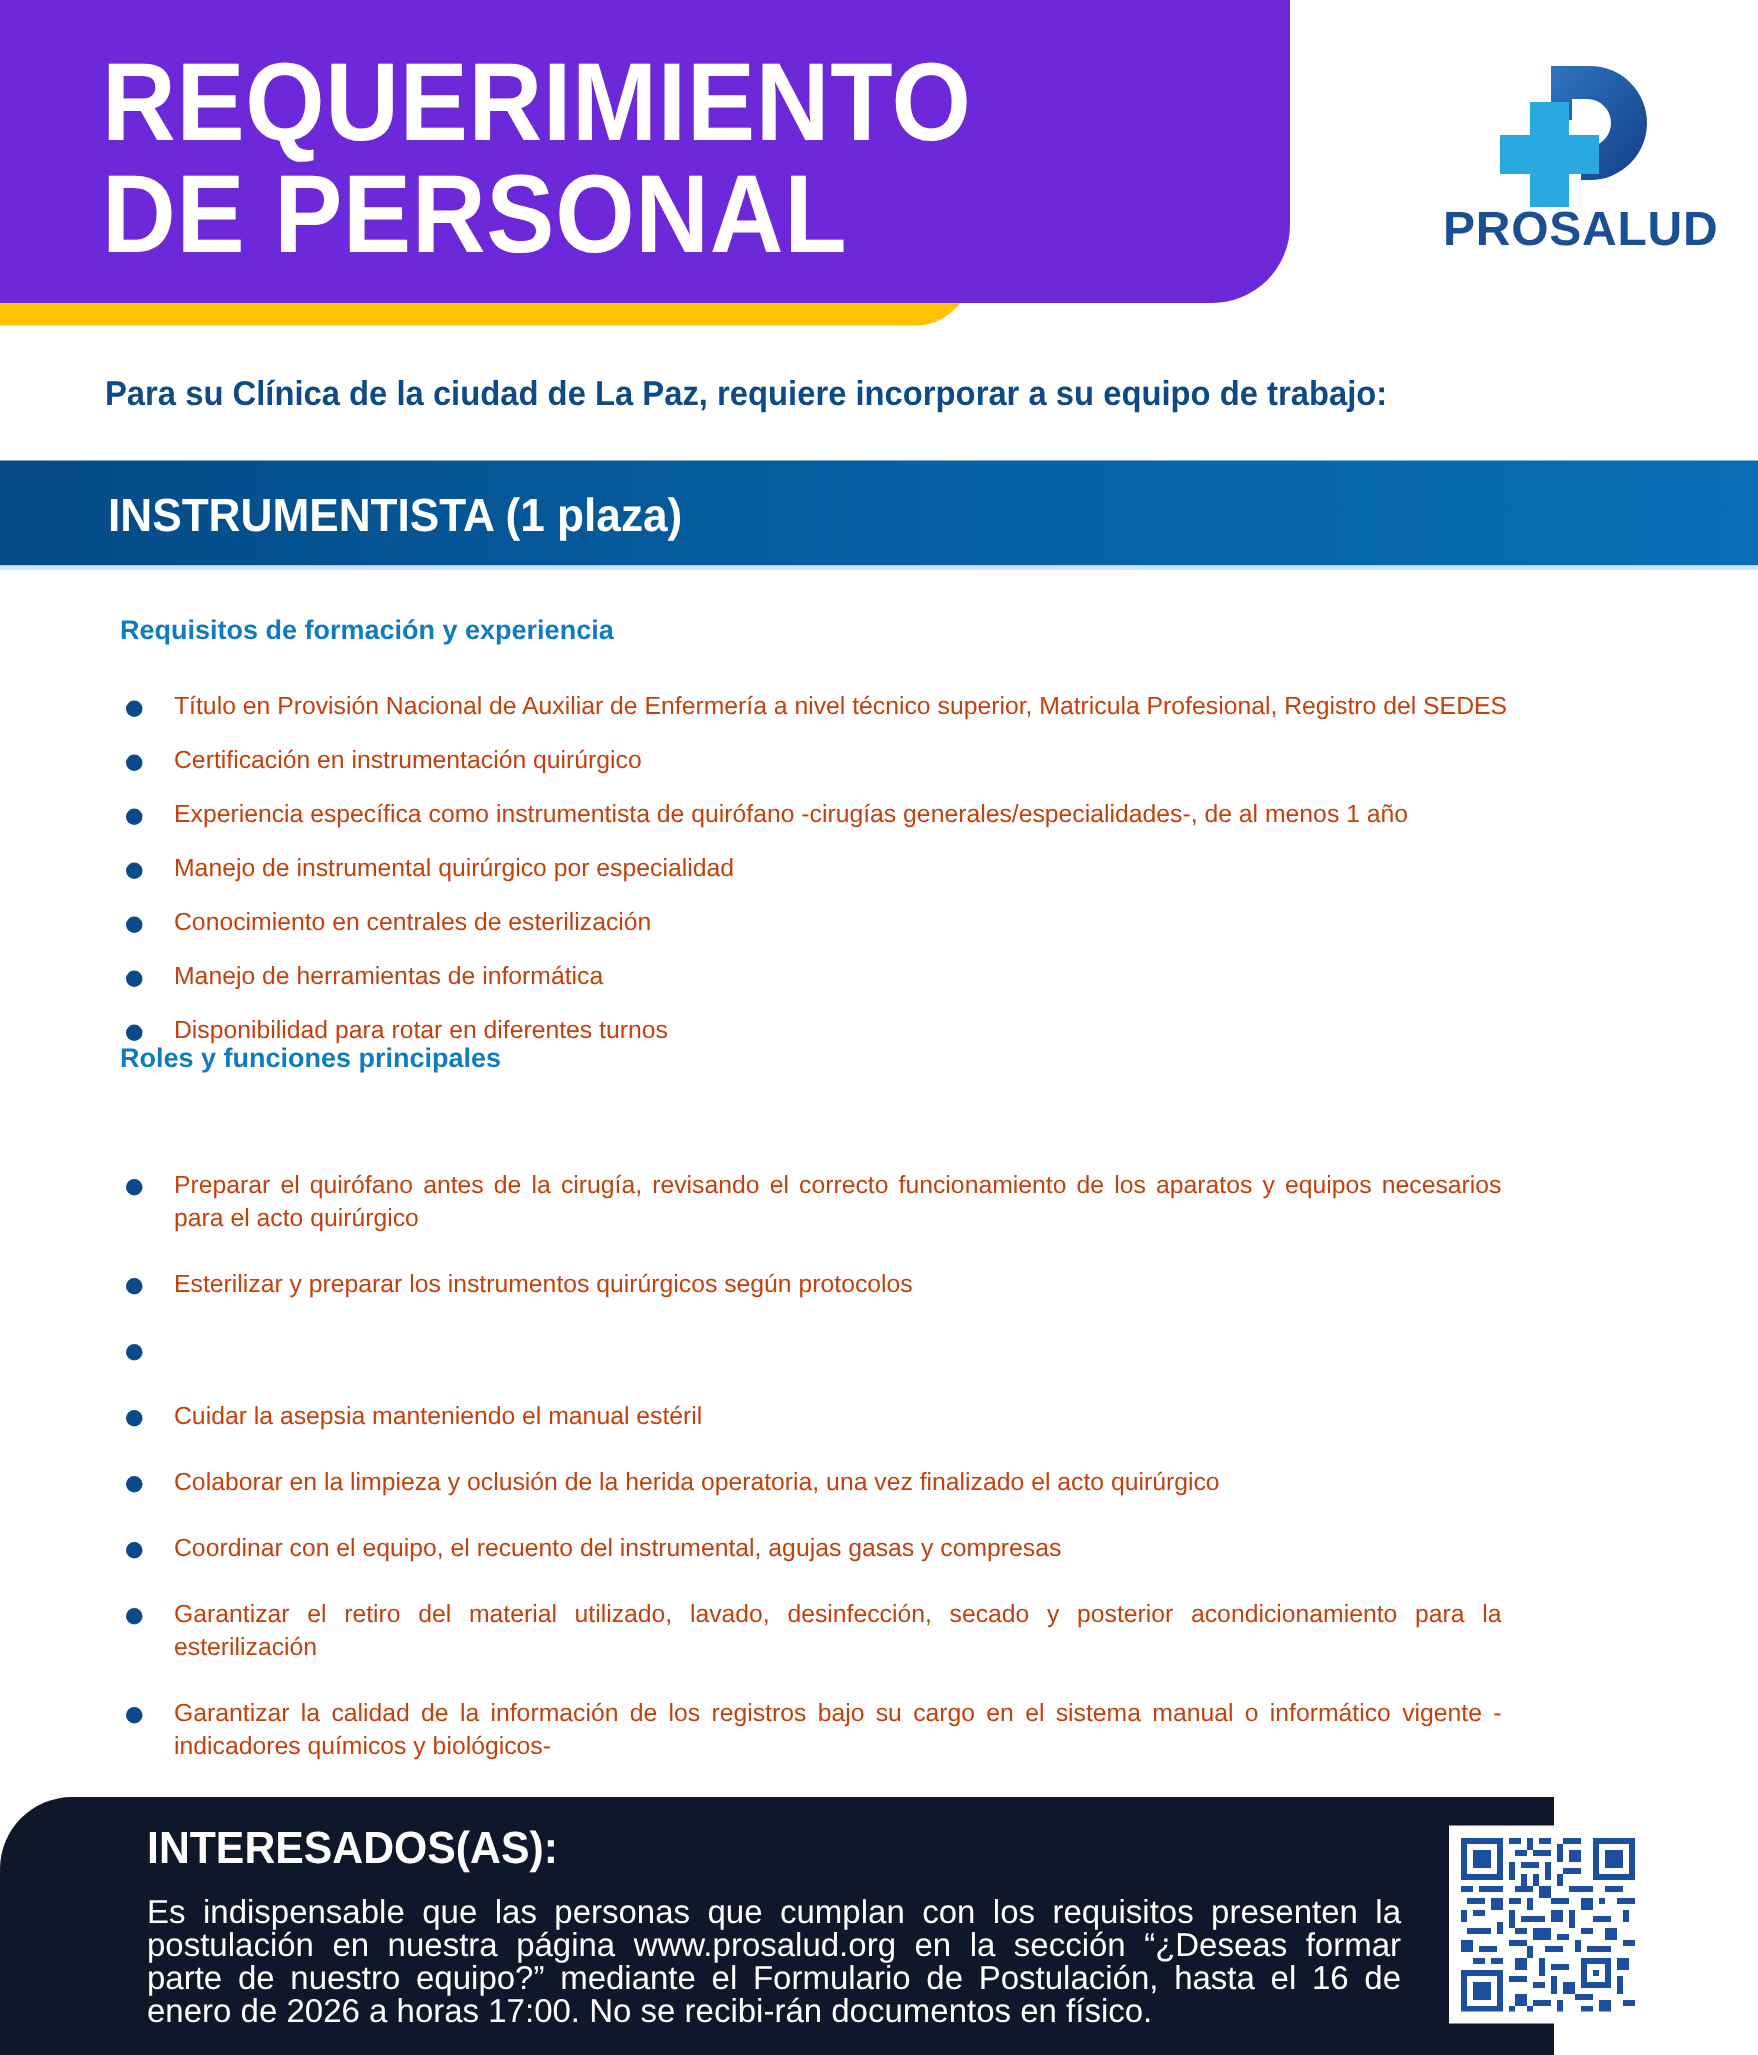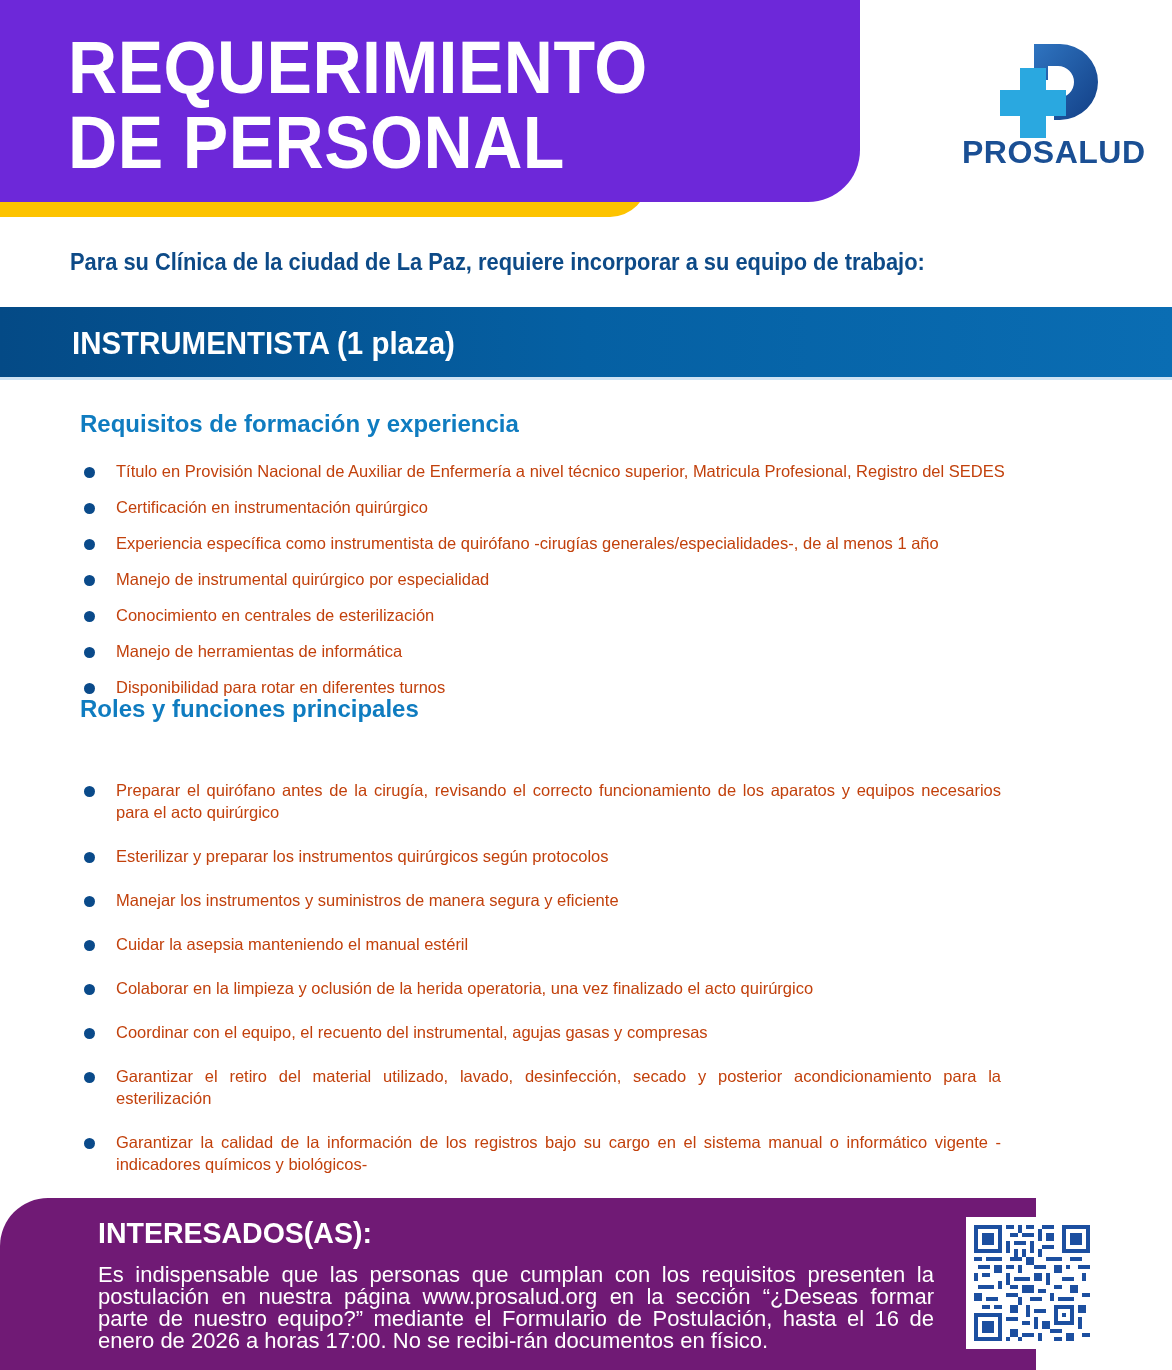"Requisitos de formación y experiencia" .section-heading { font-size: 24px -> 18px }
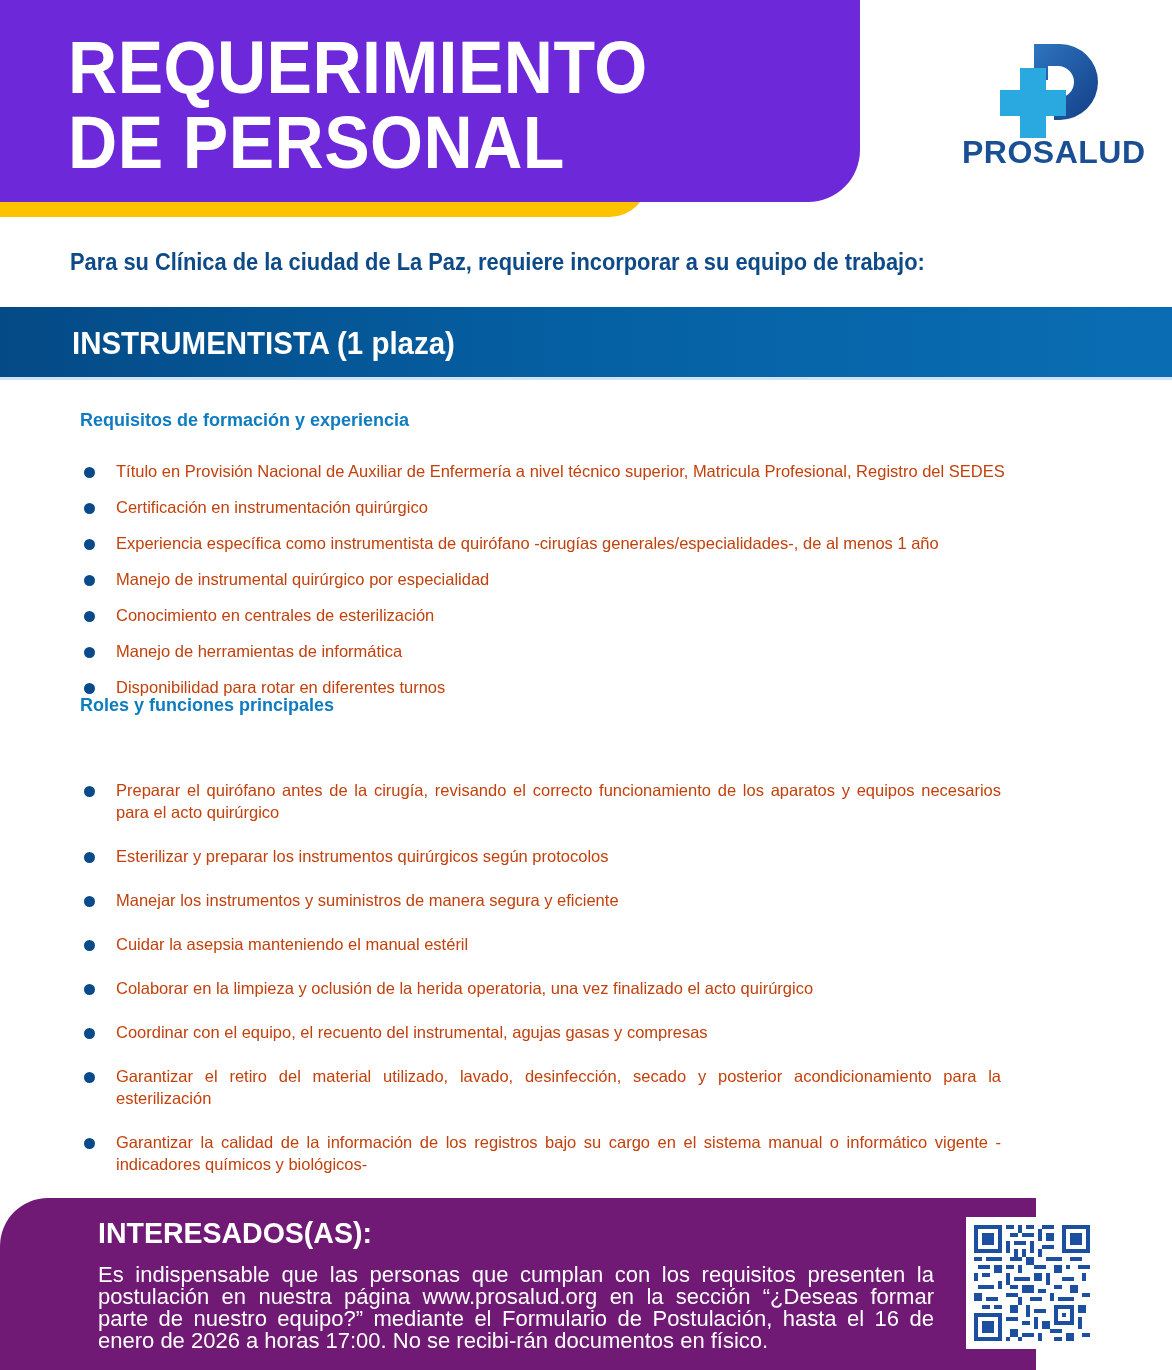"Manejar los instrumentos y suministros" span { html: <span>Manejar los instrumentos y suministros de manera segura y eficiente</span> -> none }
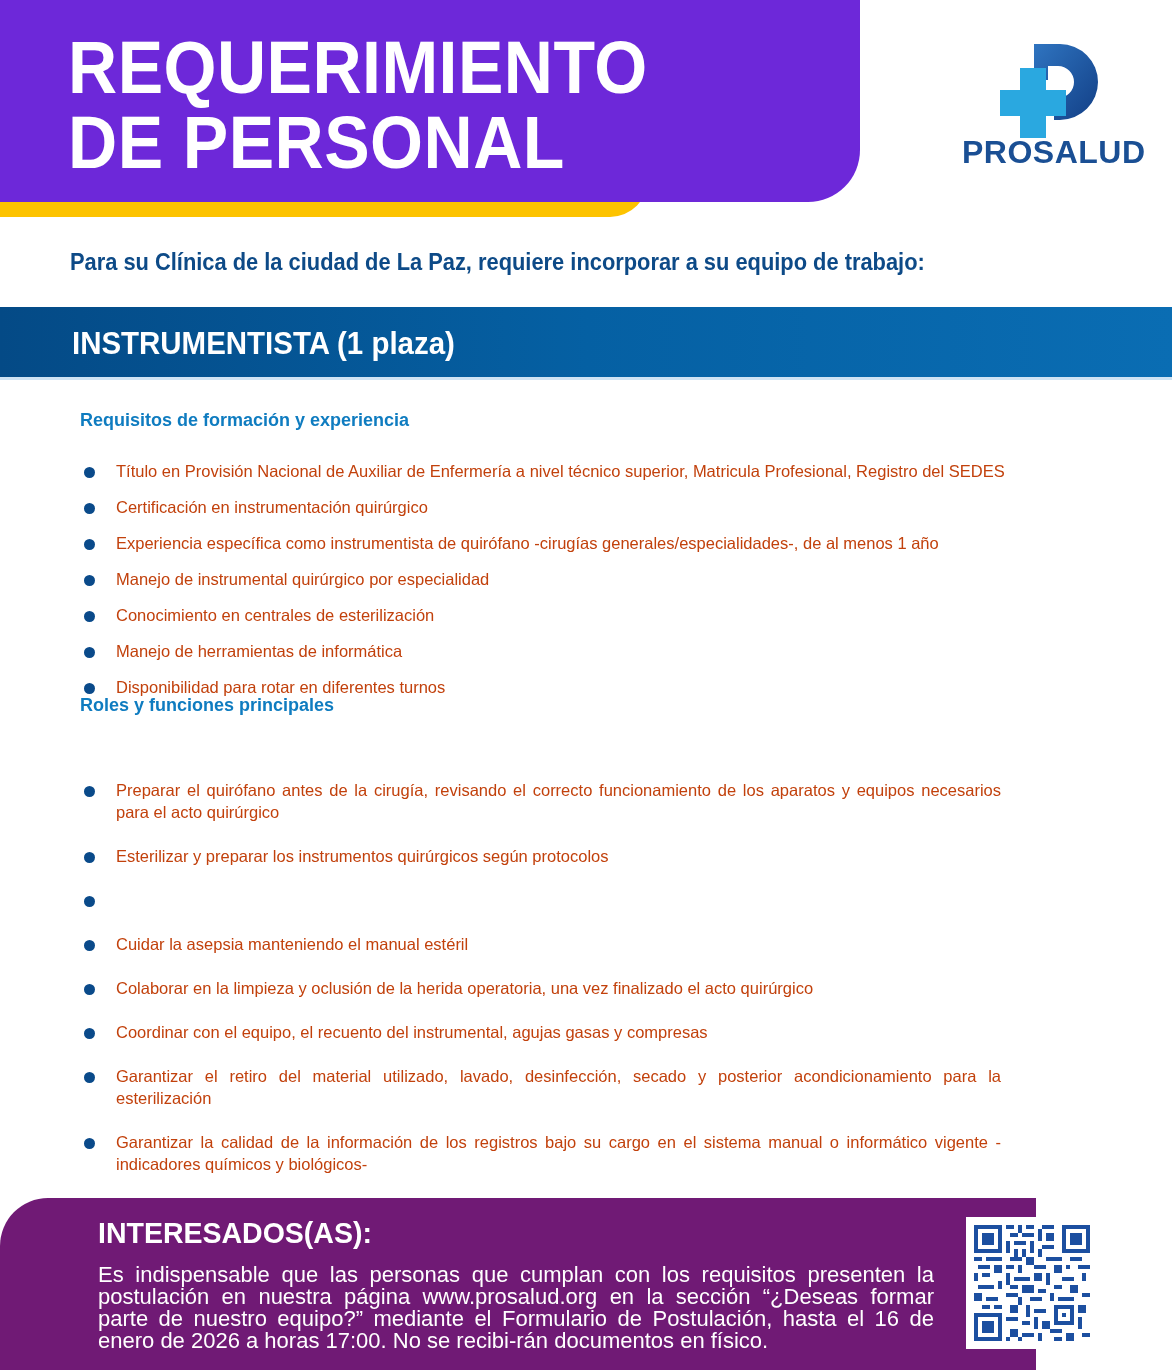"INTERESADOS(AS):" .footer { background: #701a75 -> #0f172a }
